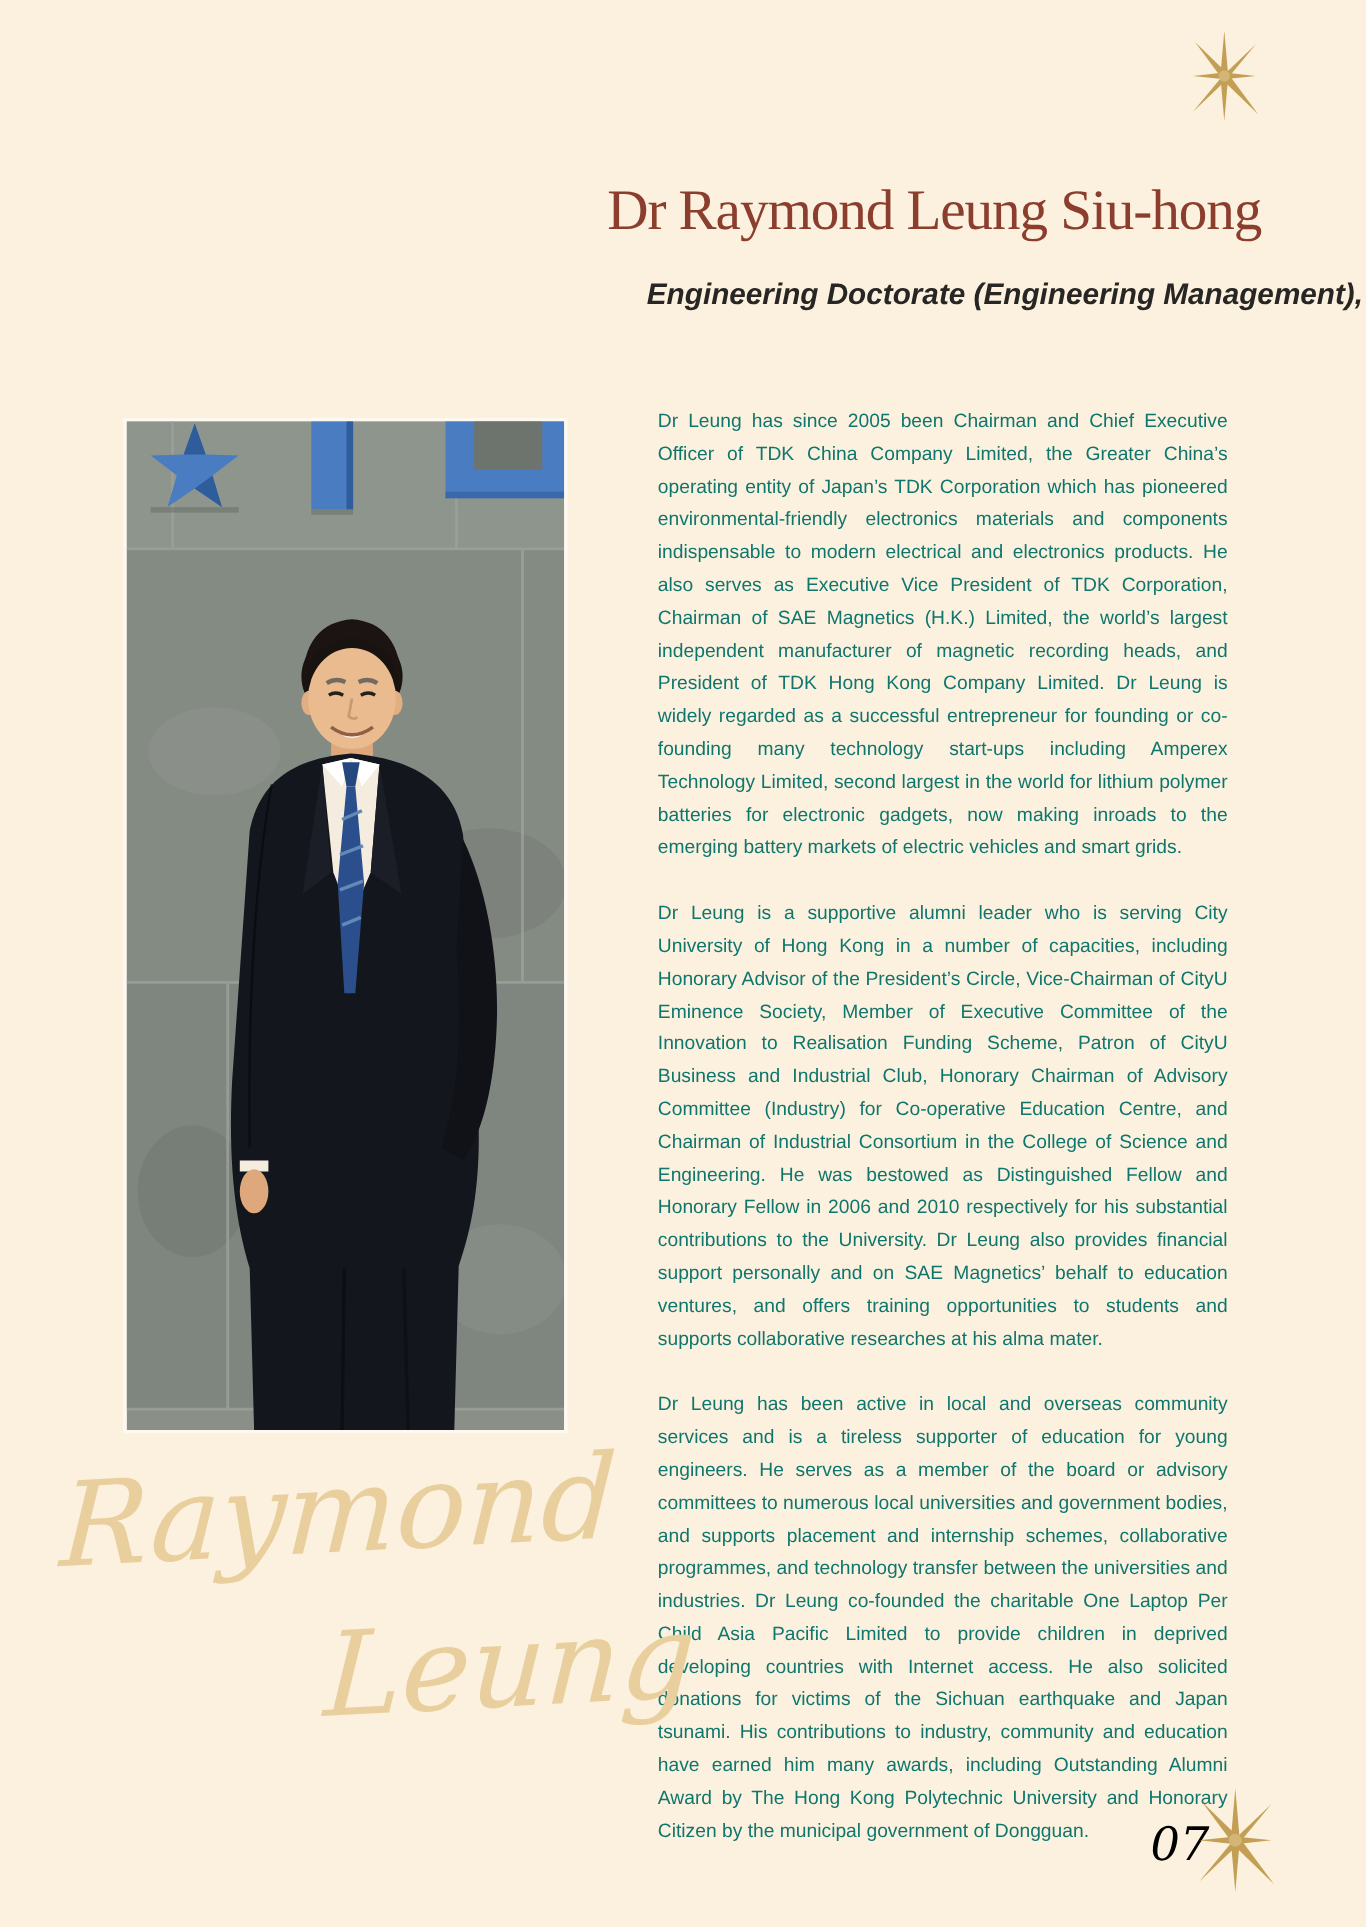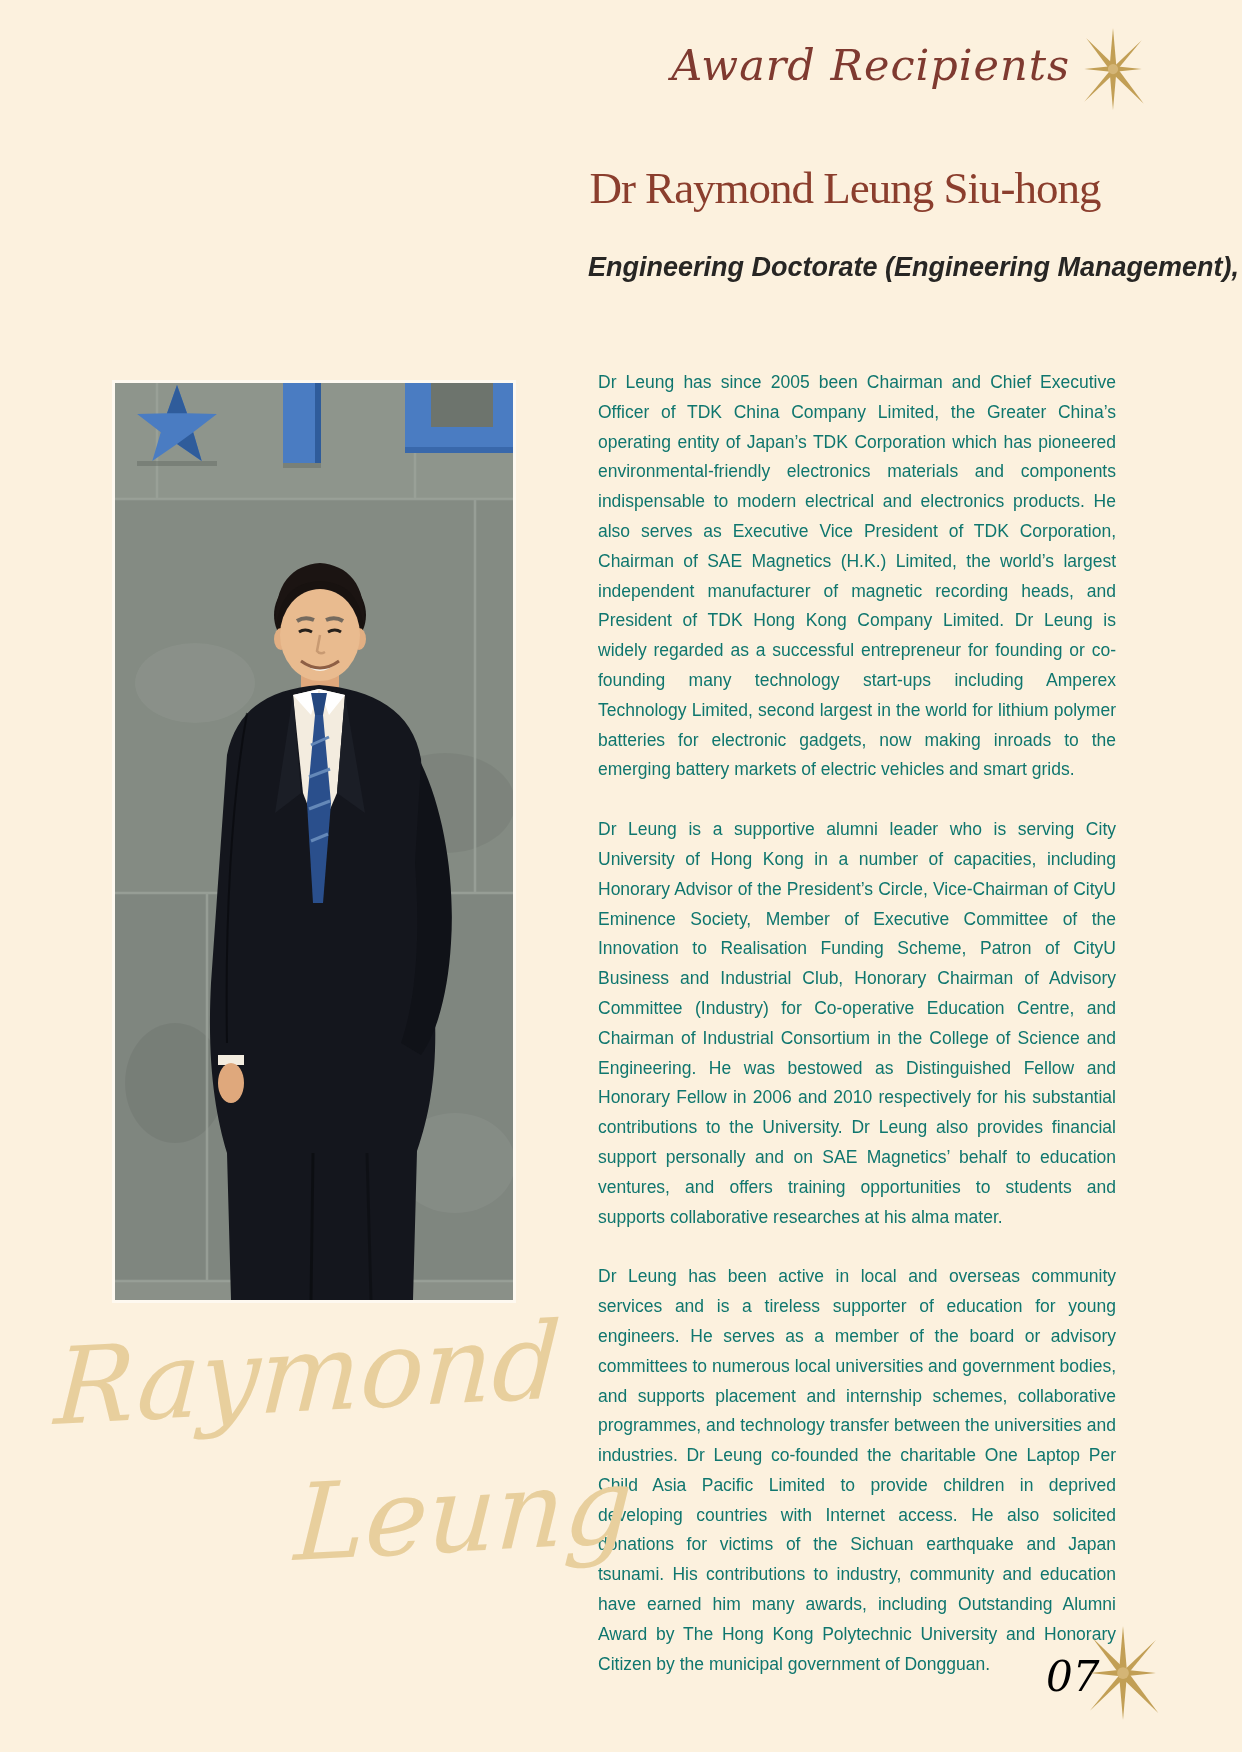"Award Recipients" span.header-script { html: <span>Award Recipients</span> -> none }
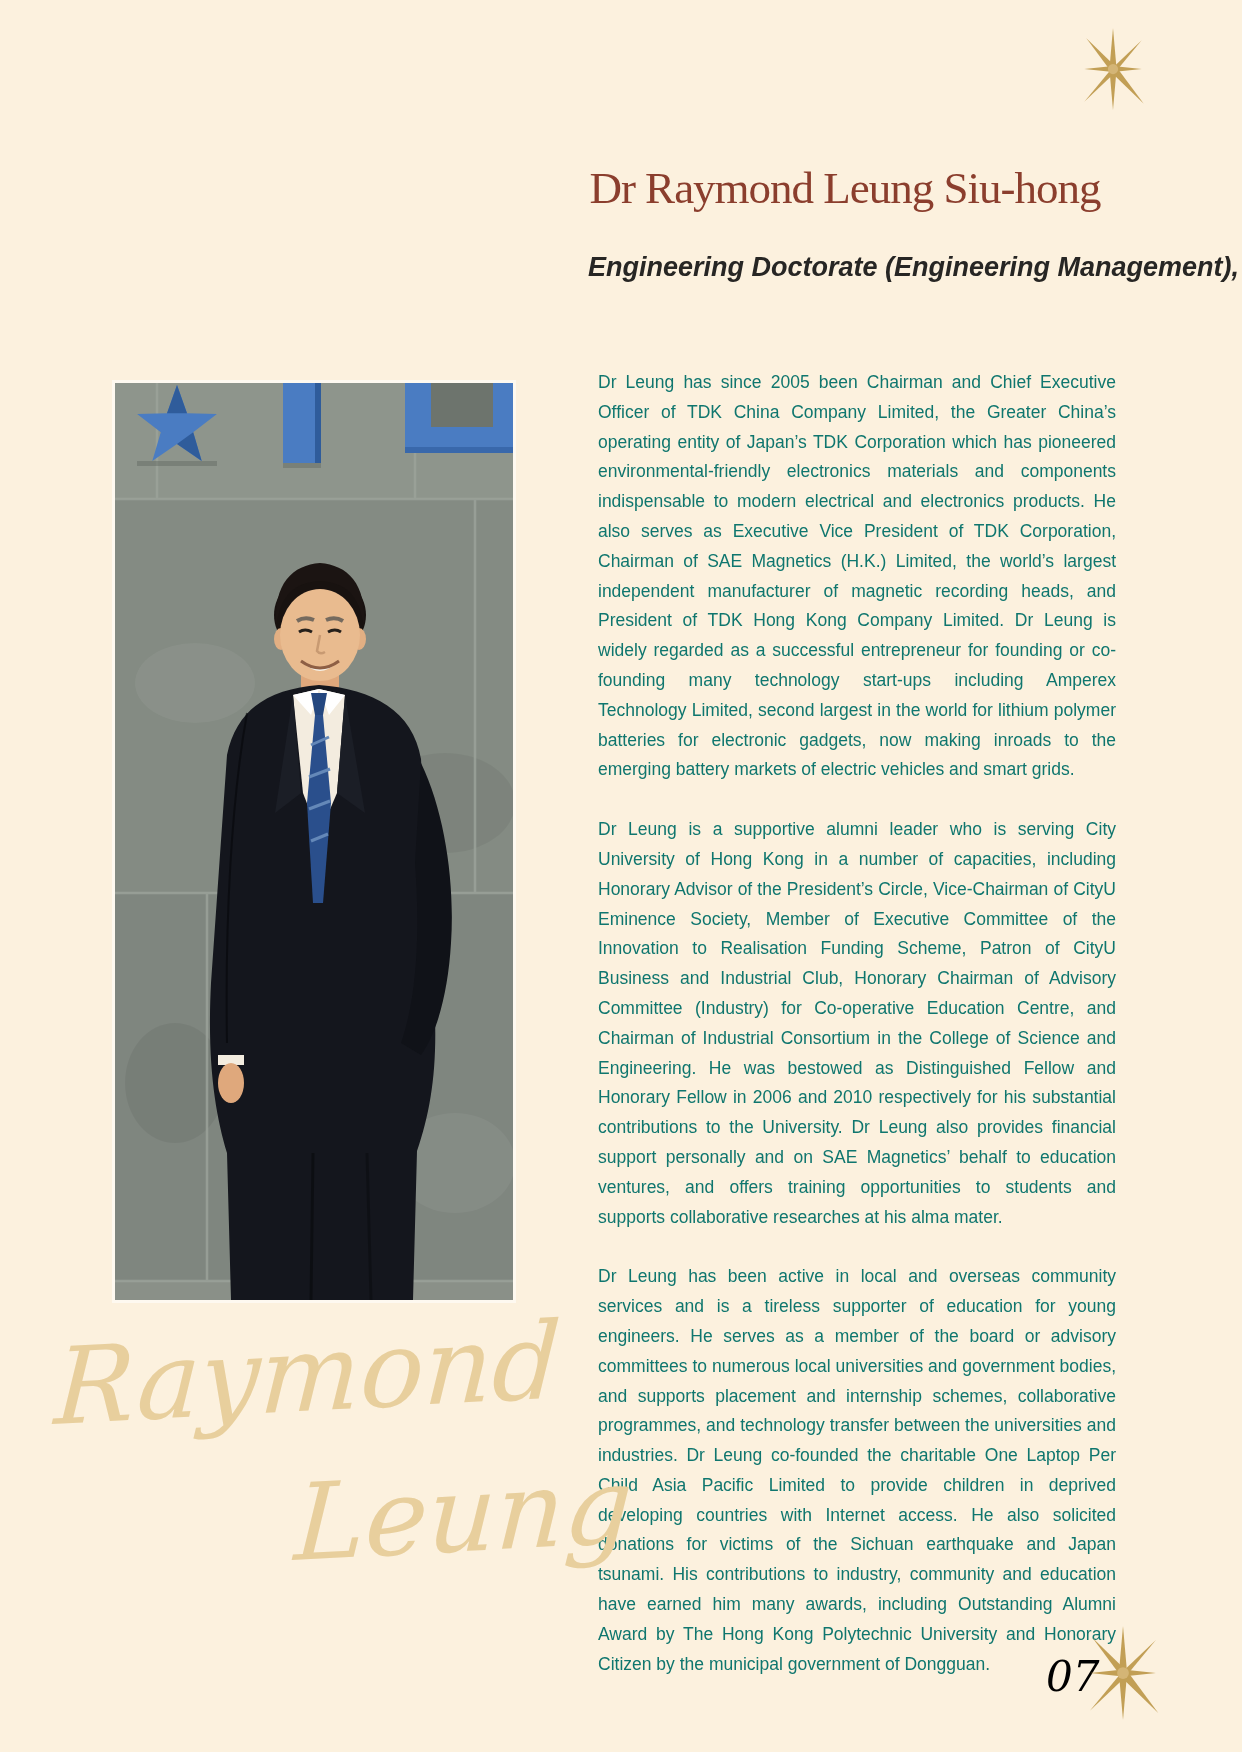"Dr Raymond Leung Siu-hong" .title { font-size: 45px -> 52px }
